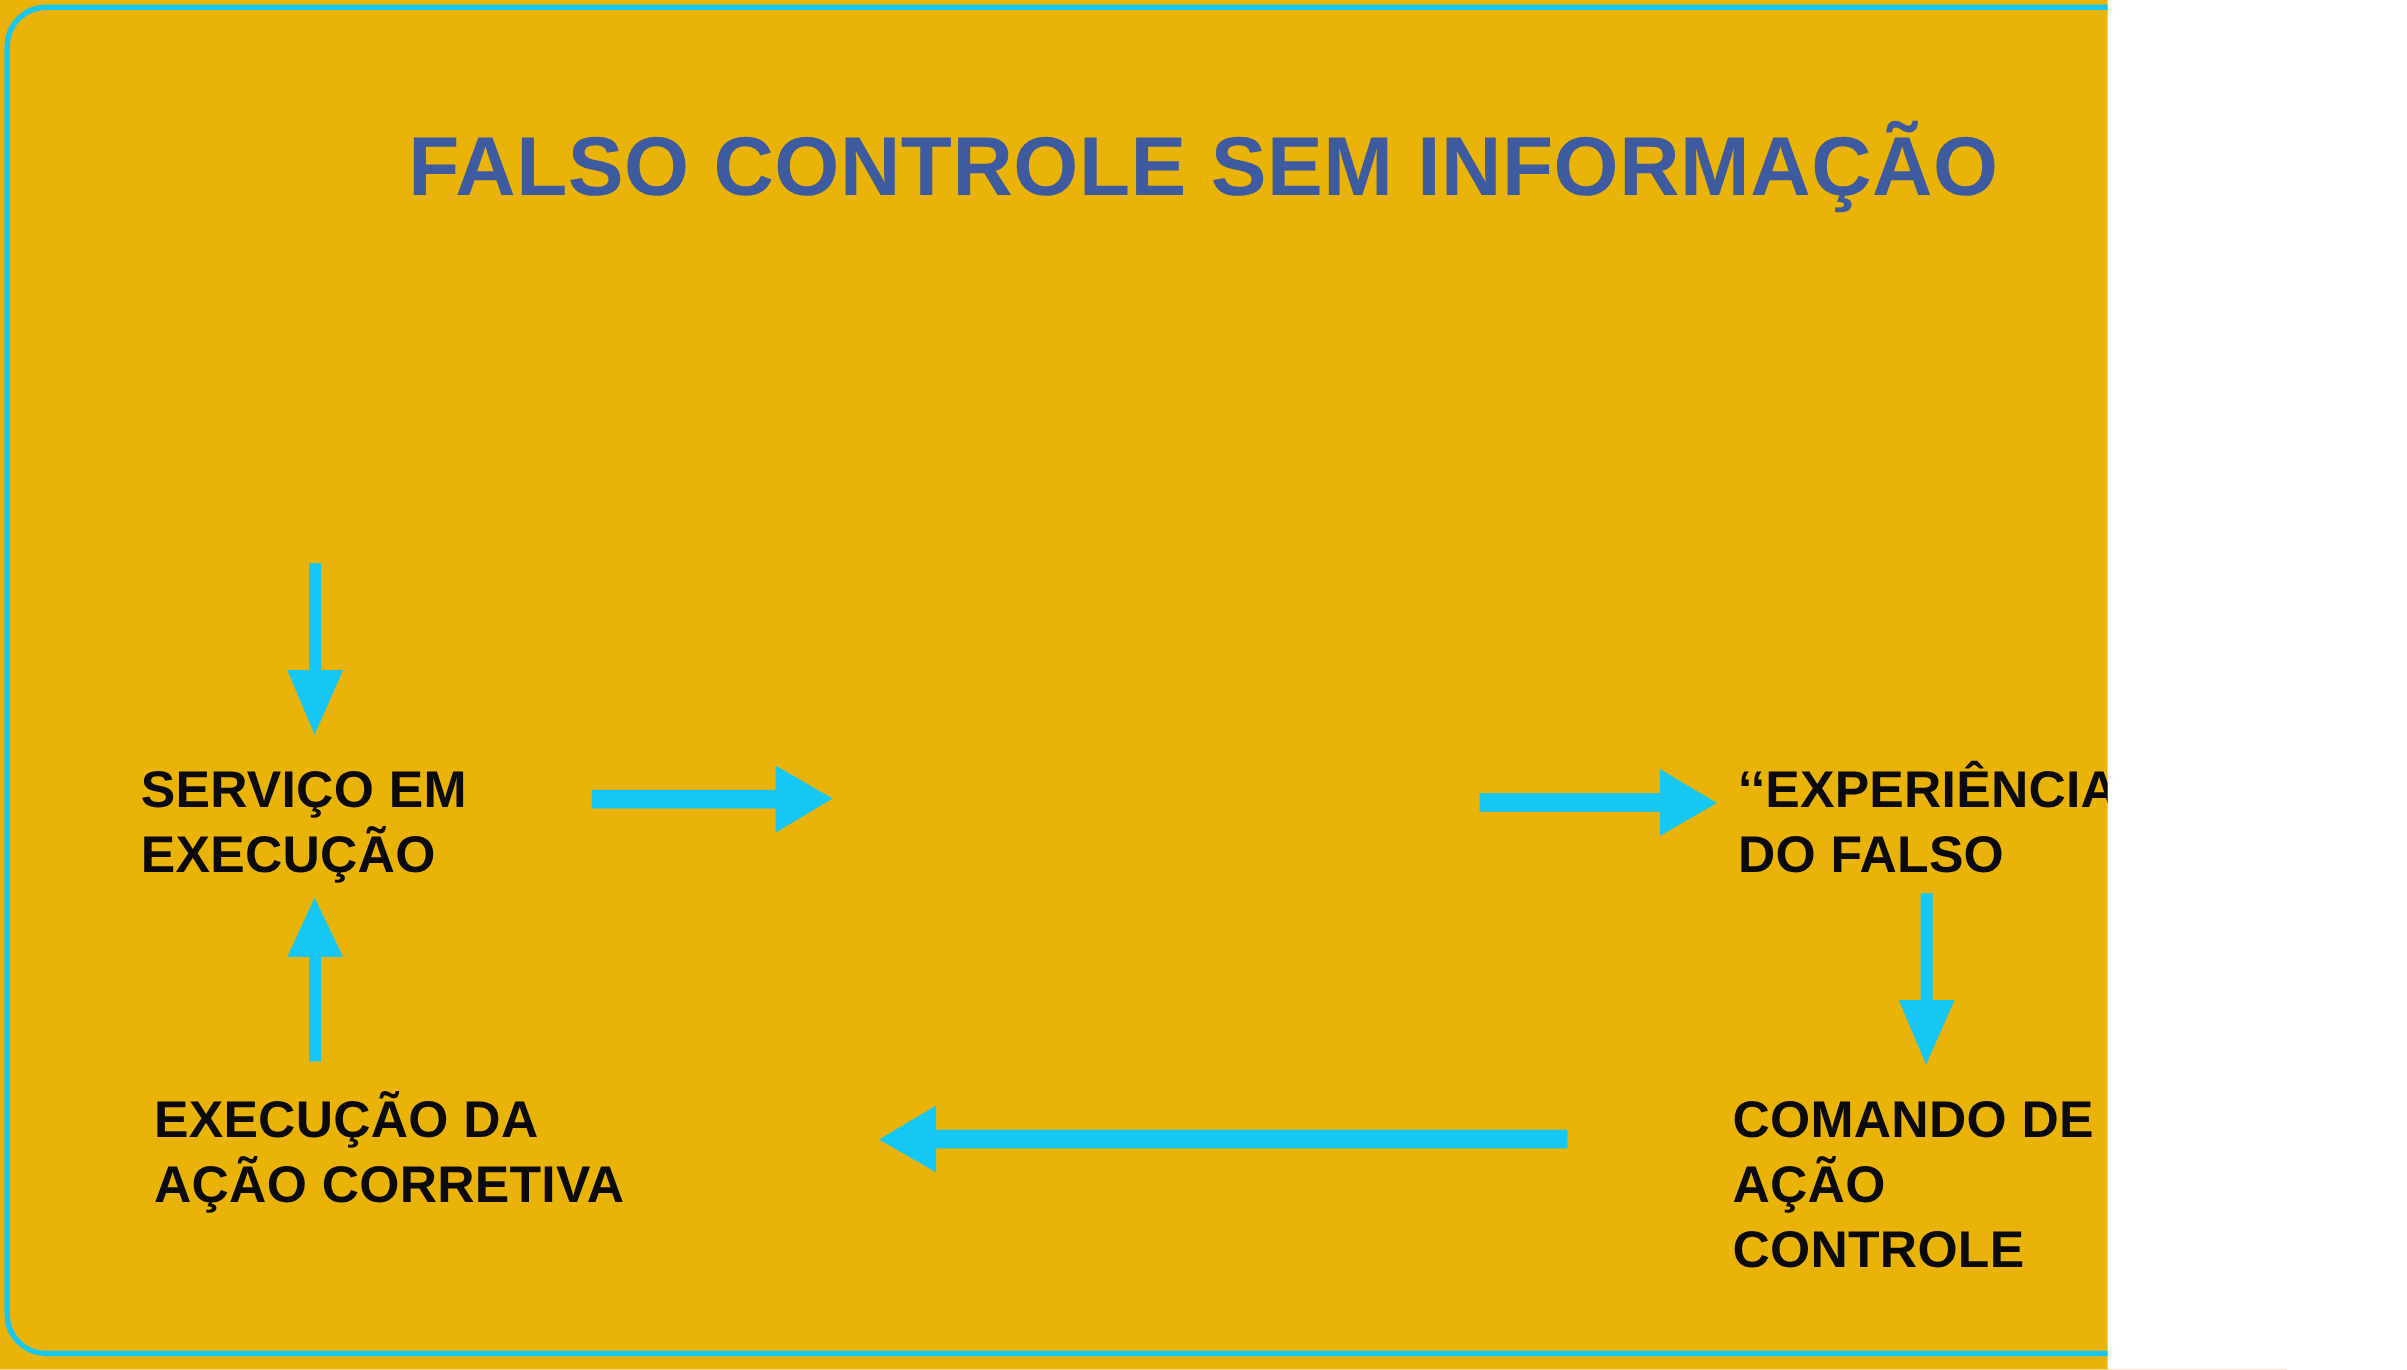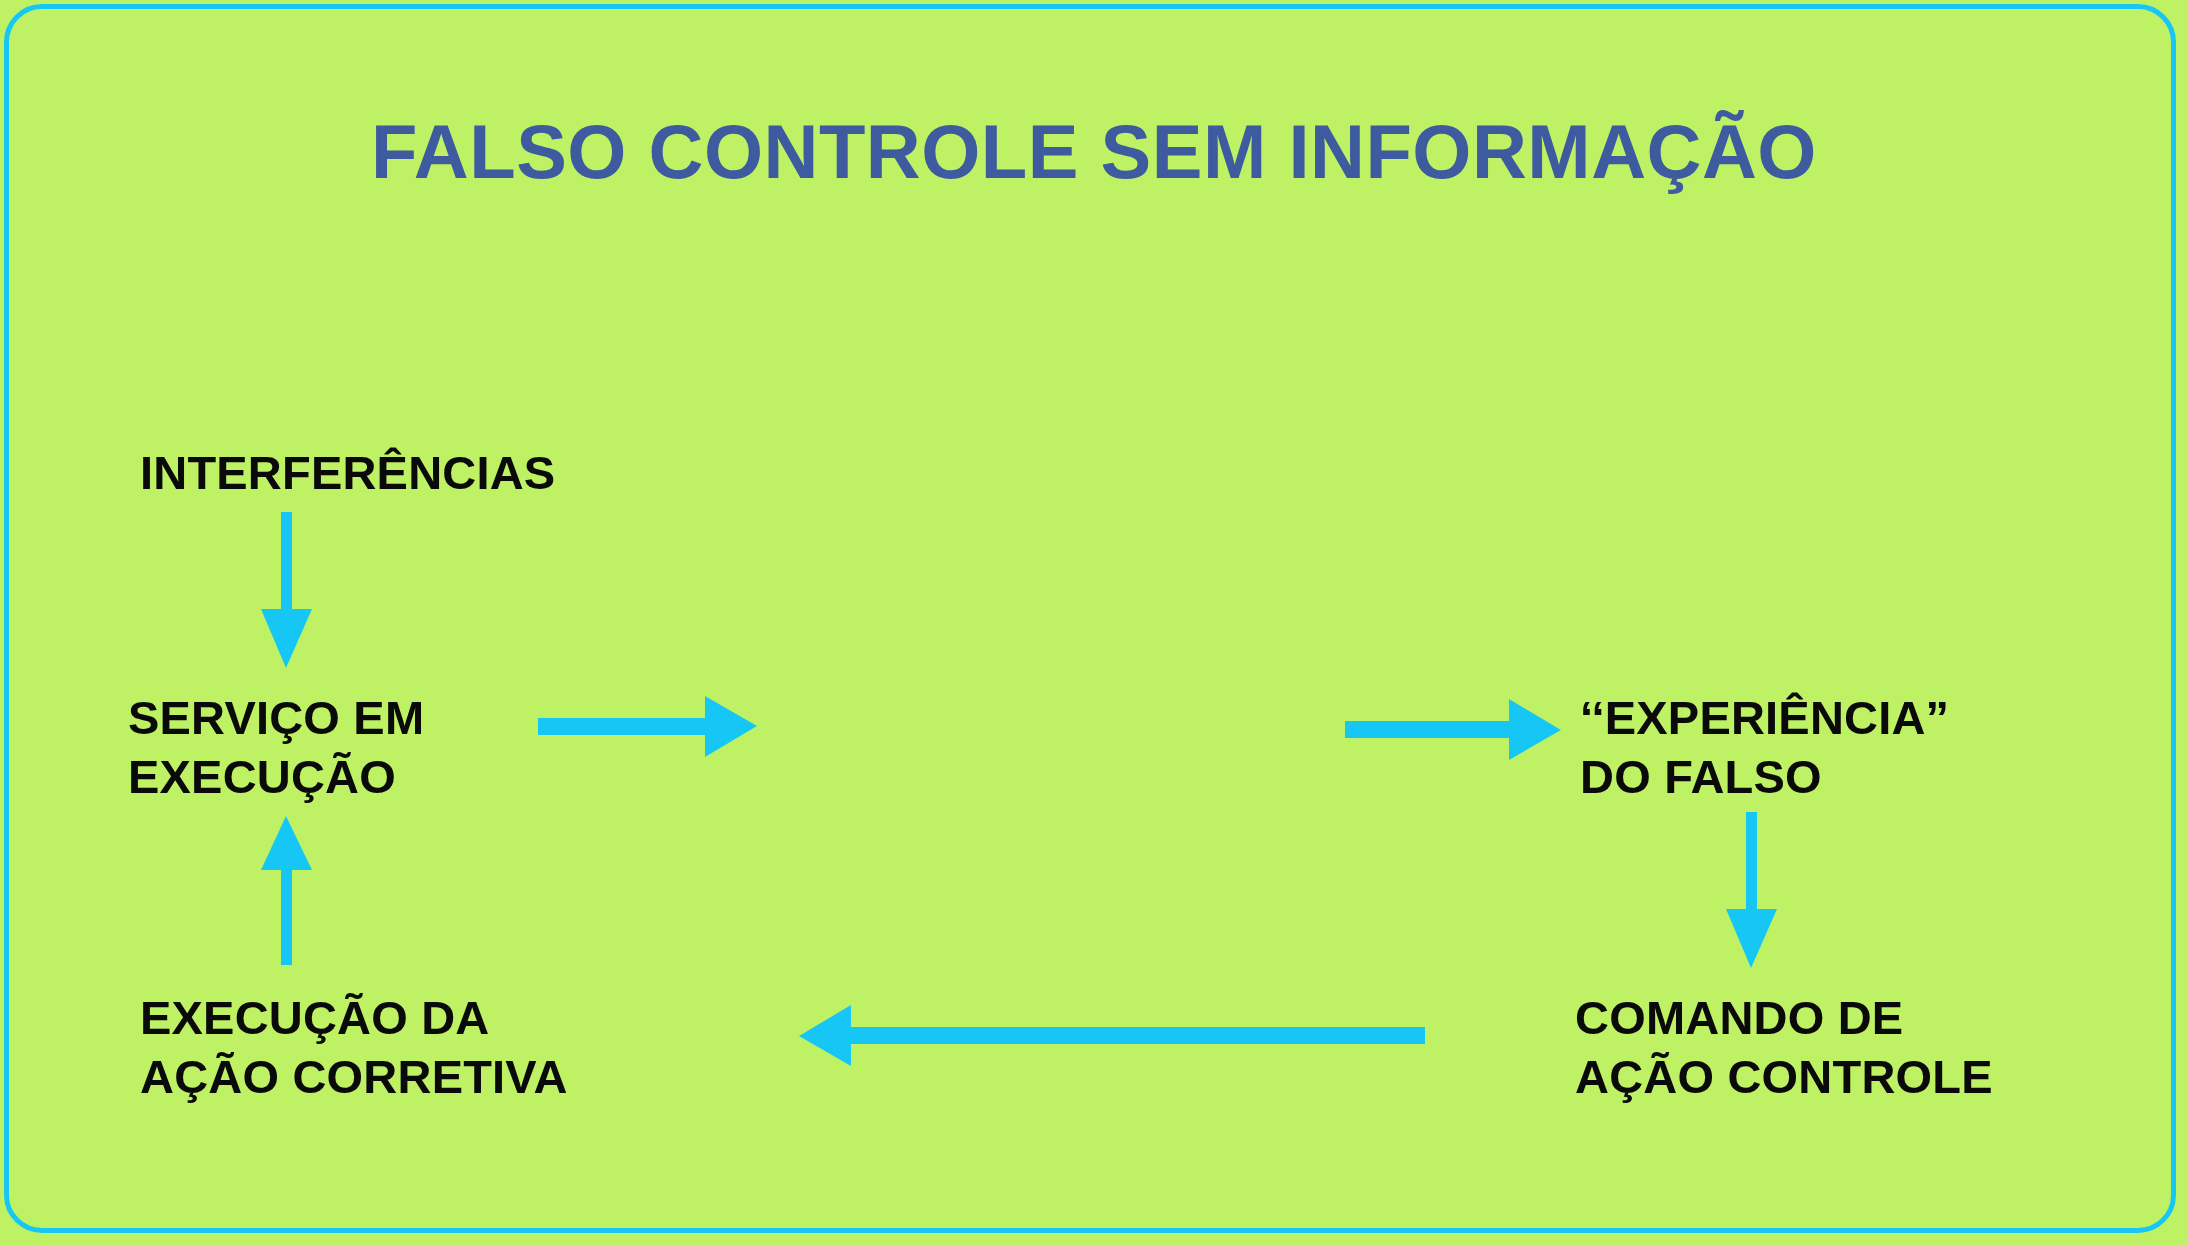"FALSO CONTROLE SEM INFORMAÇÃO" #canvas { background: #bef264 -> #eab308; width: 2188px -> 1916px }
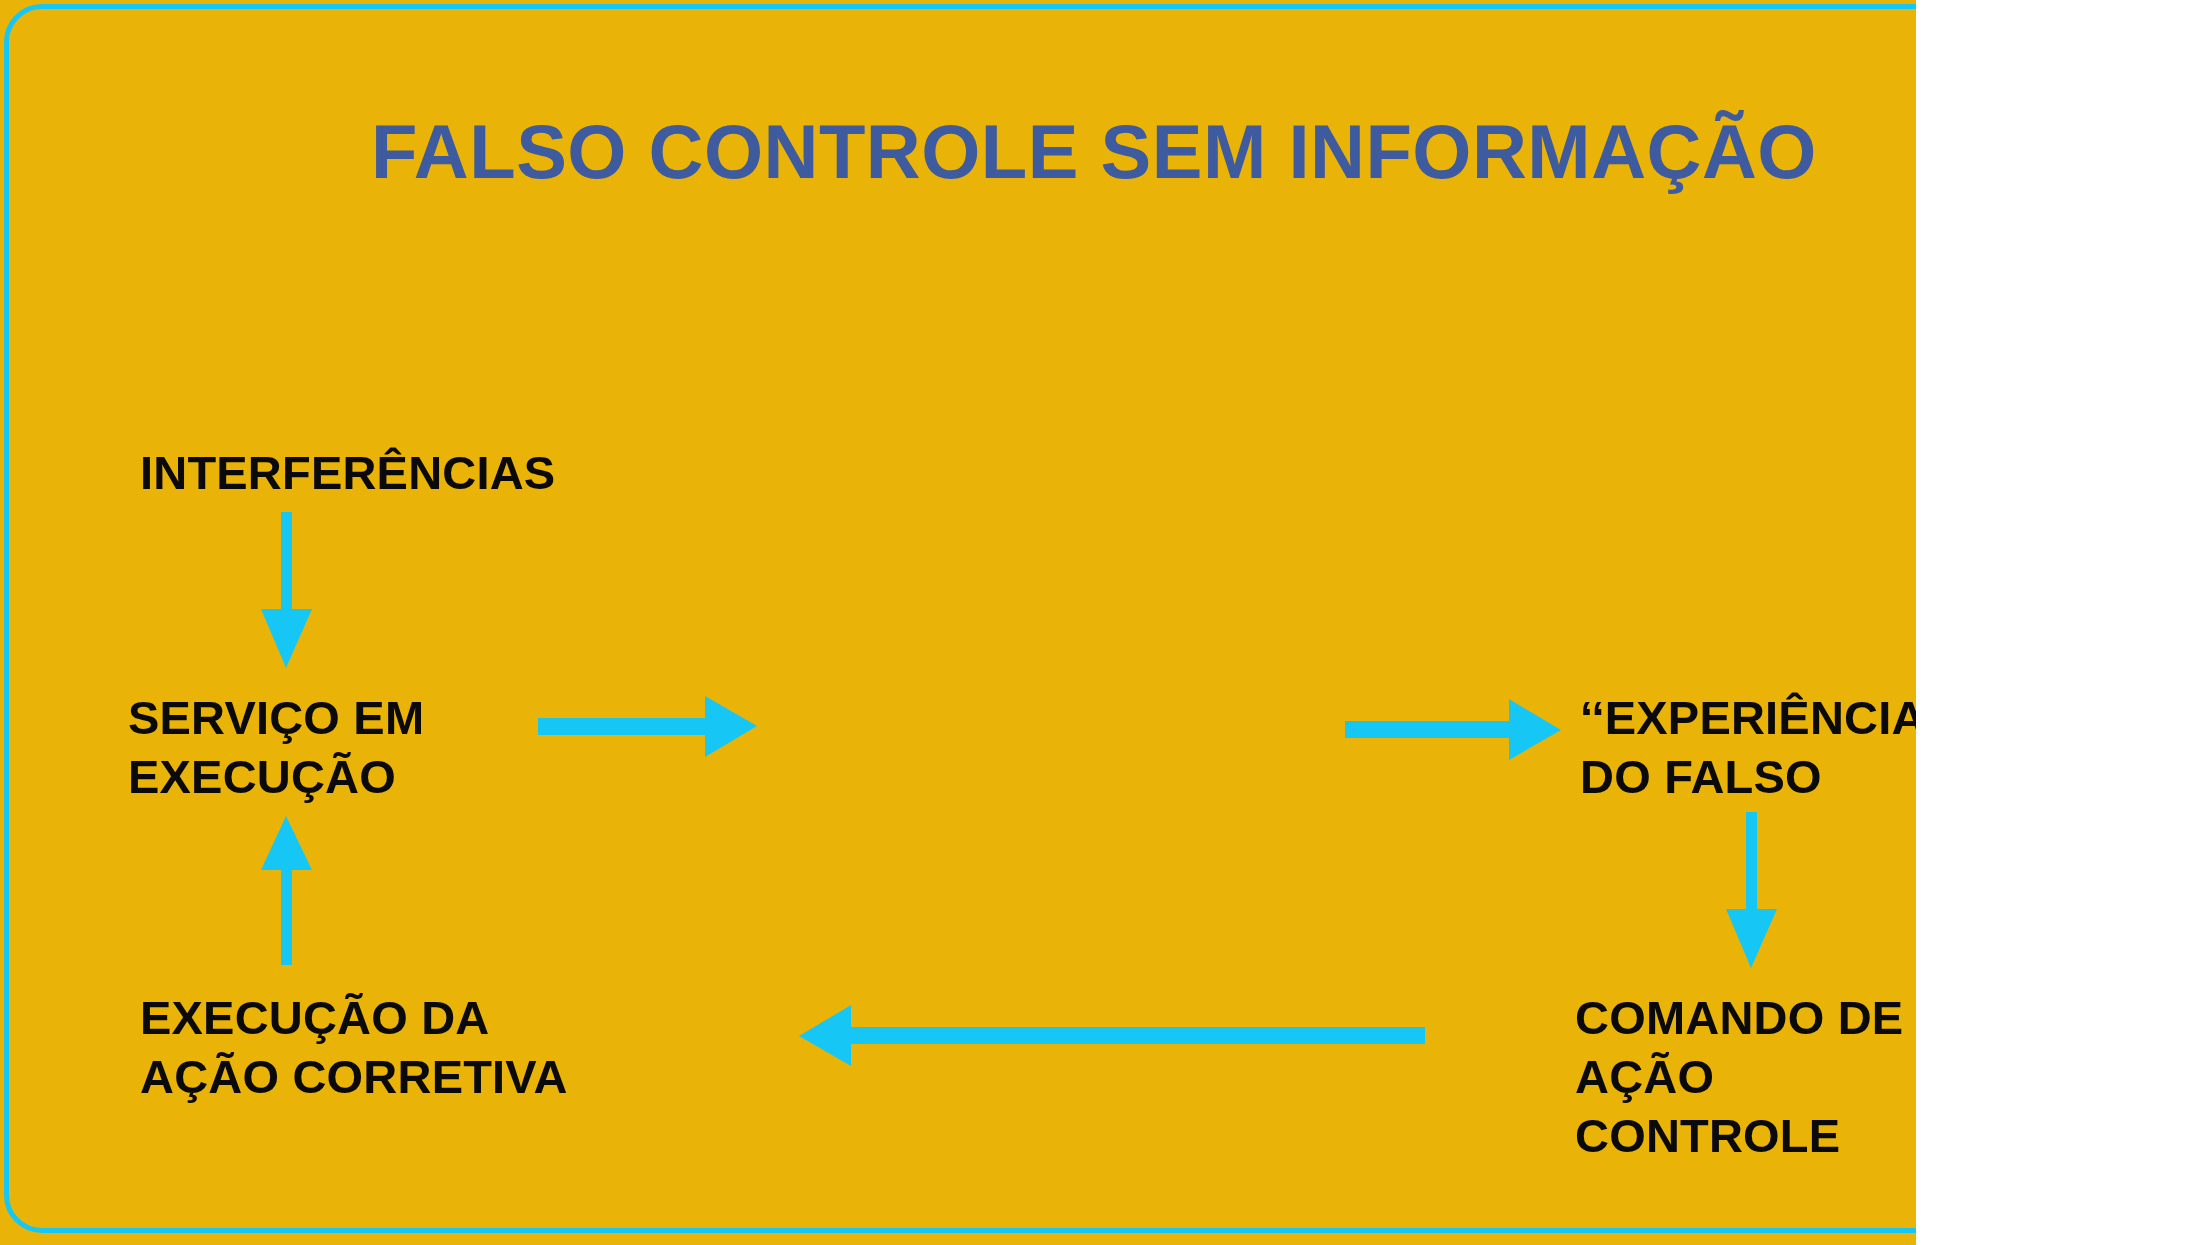"INTERFERÊNCIAS" div.node { html: <div>INTERFERÊNCIAS</div> -> none }
